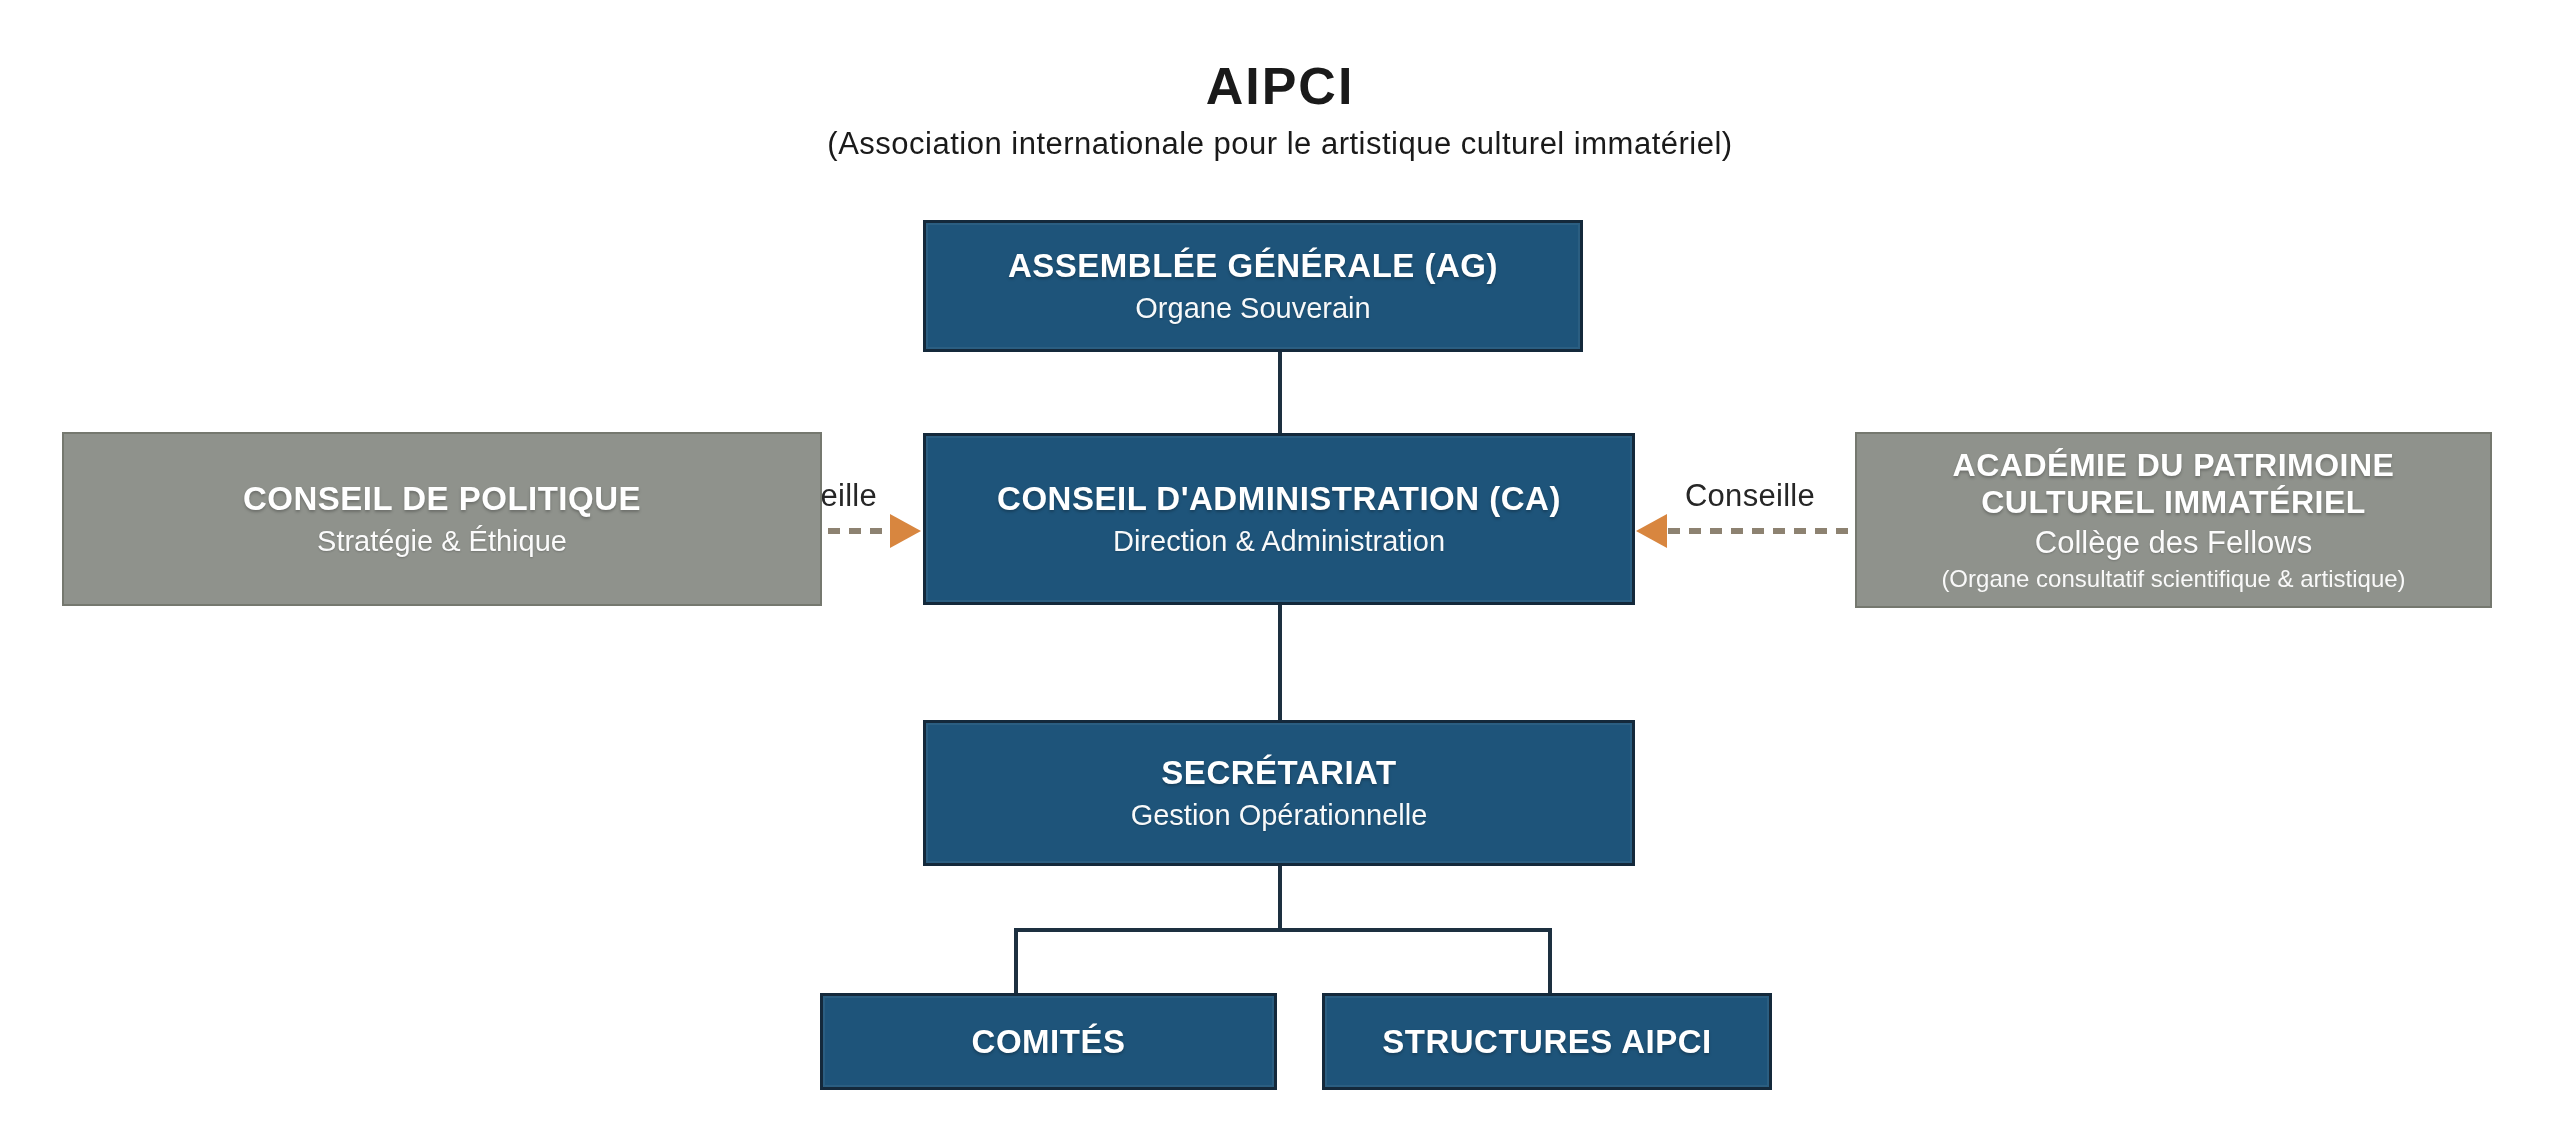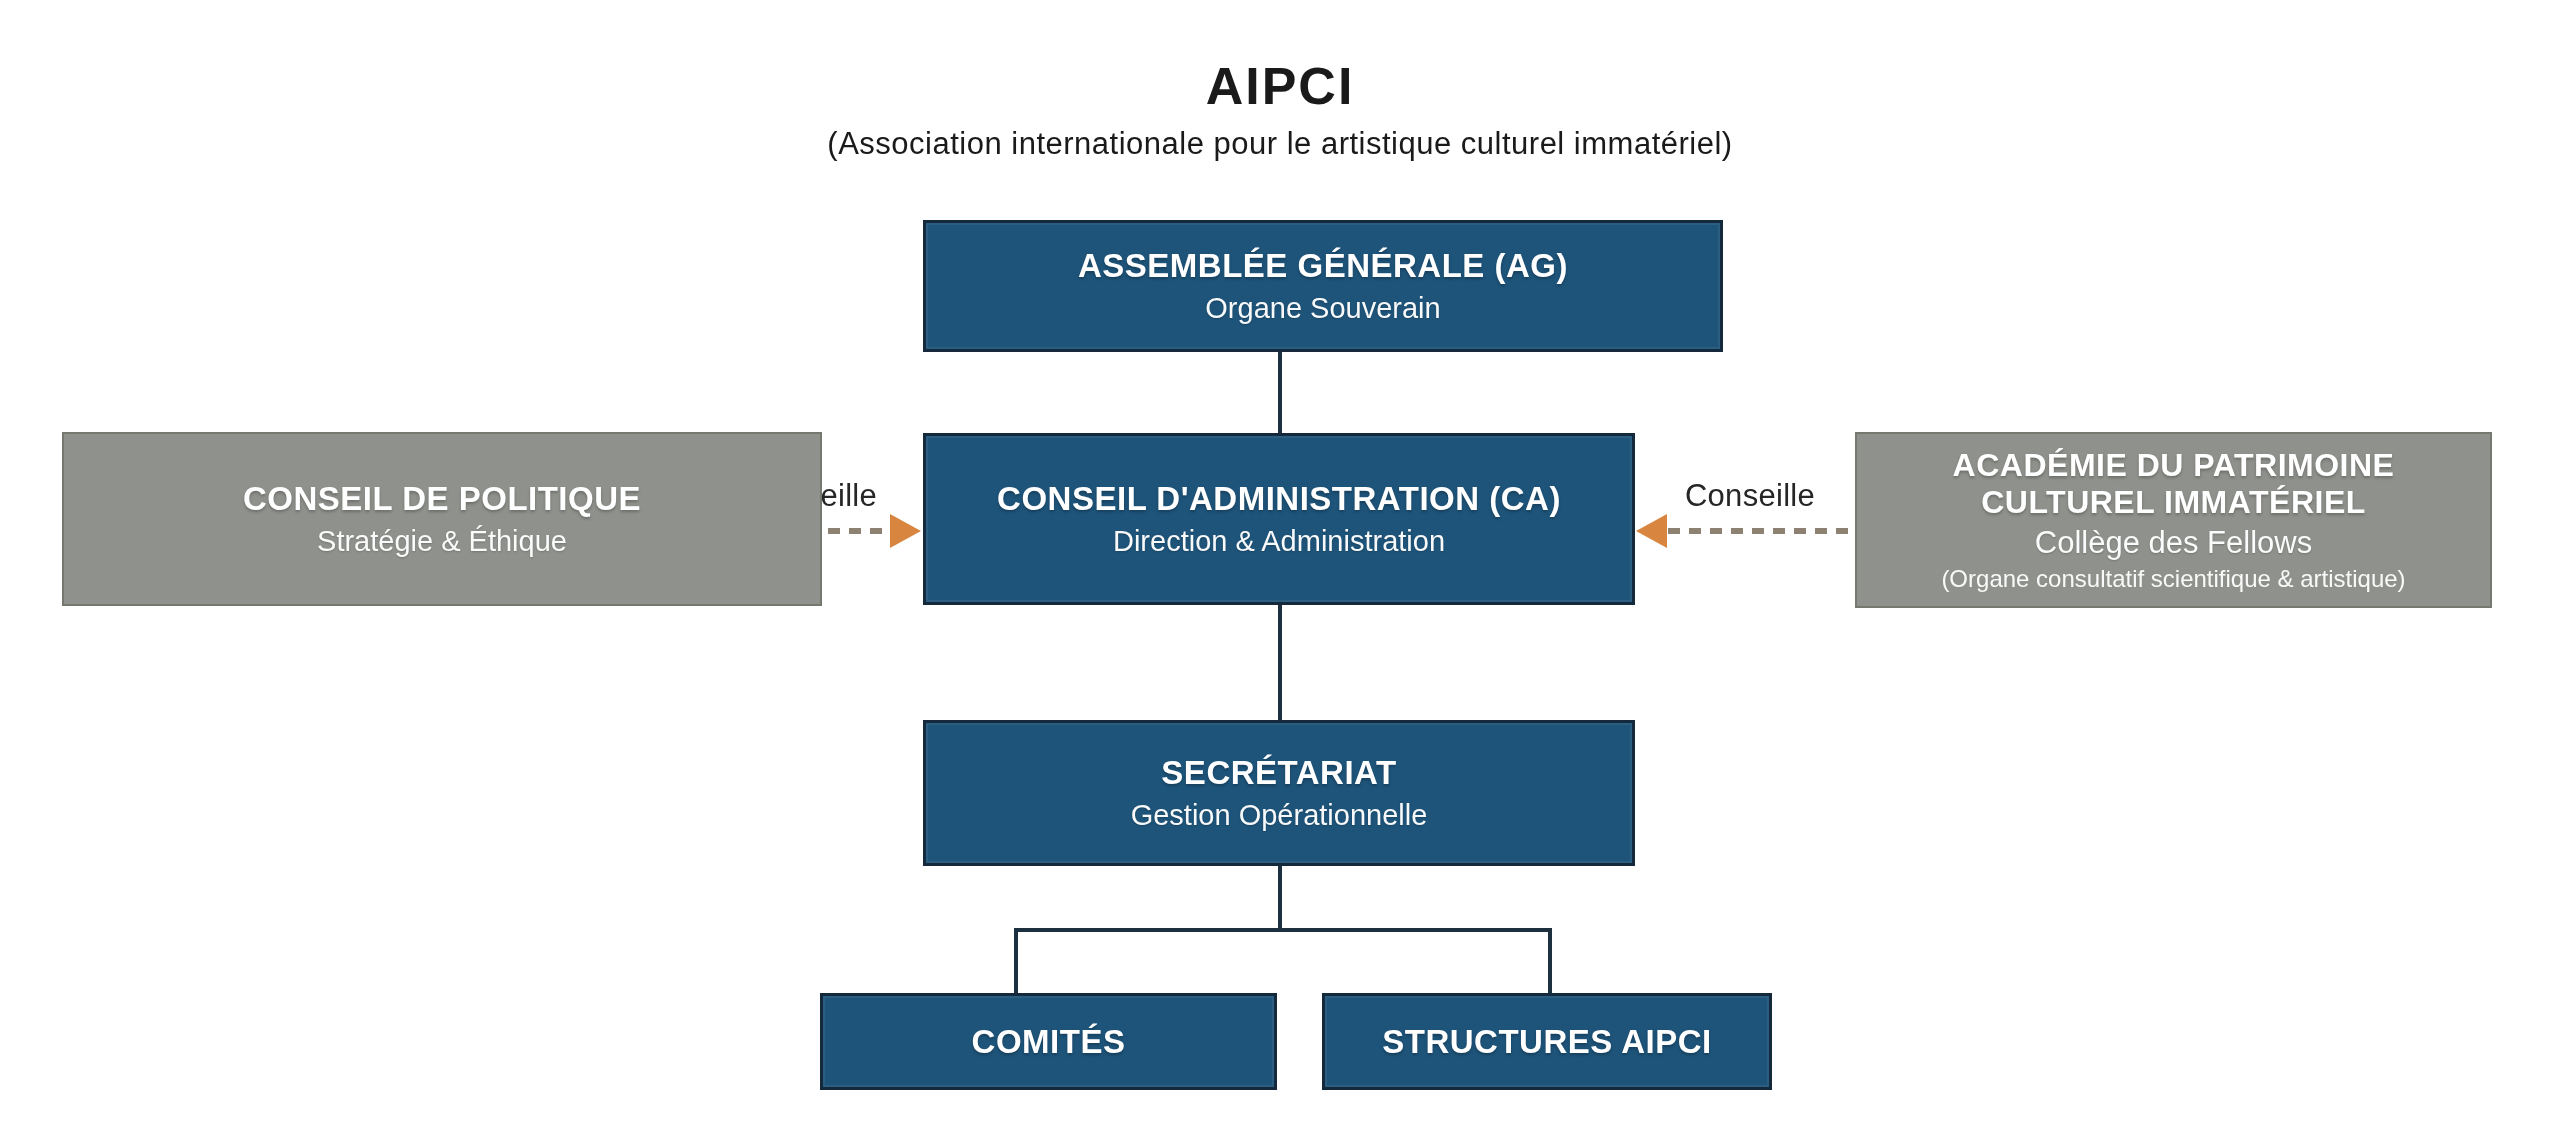"ASSEMBLÉE GÉNÉRALE (AG)" div.node { width: 800px -> 660px }
